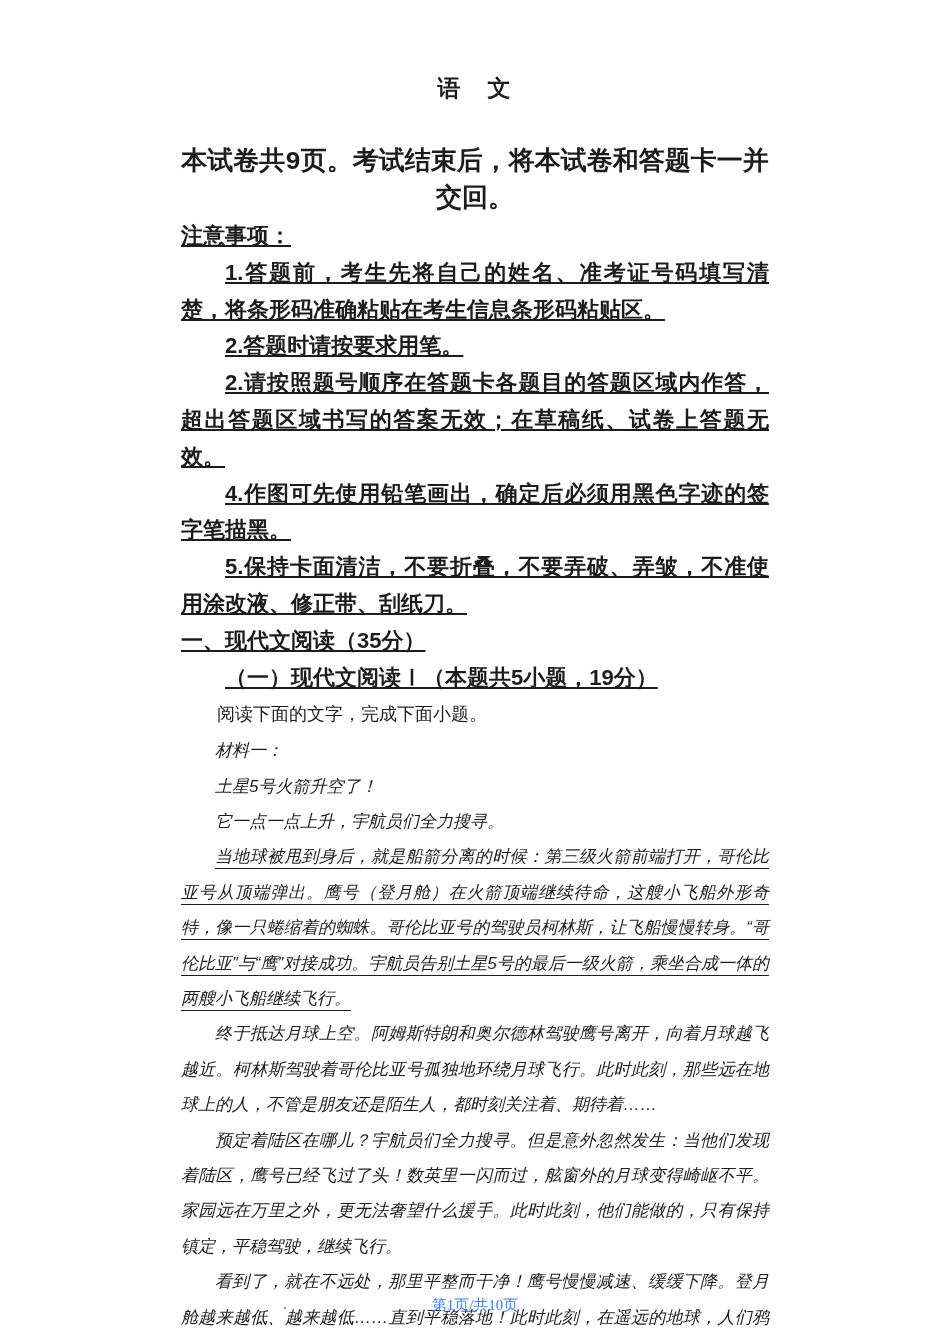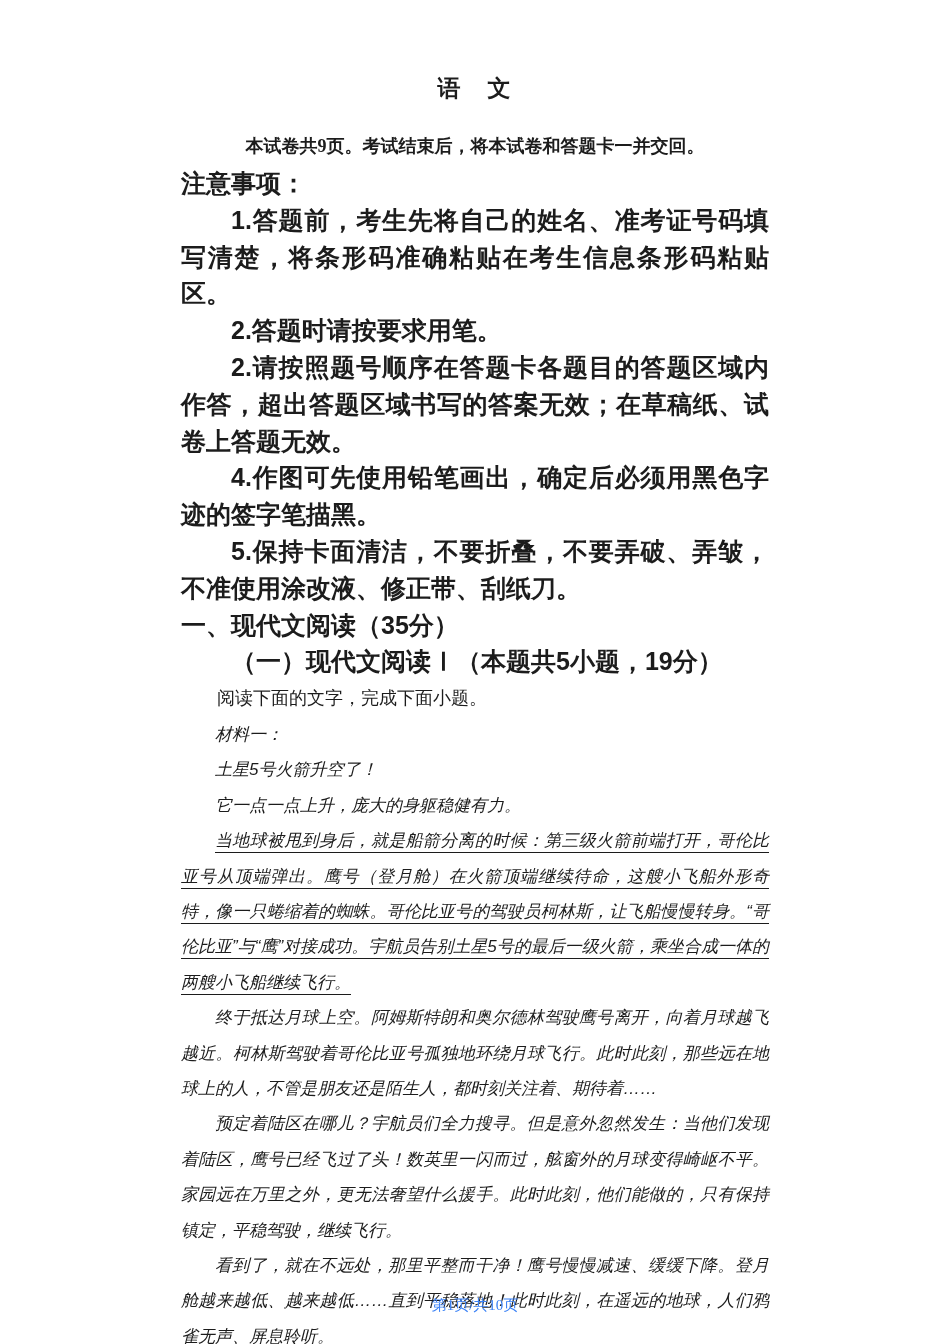"本试卷共9页。考试结束后，将本试卷和答题卡一并交回。" .intro { font-family: Liberation Serif, serif -> Liberation Mono, monospace; font-size: 18px -> 26px; margin: 24px 0 0 0 -> 40px 0 0 0 }
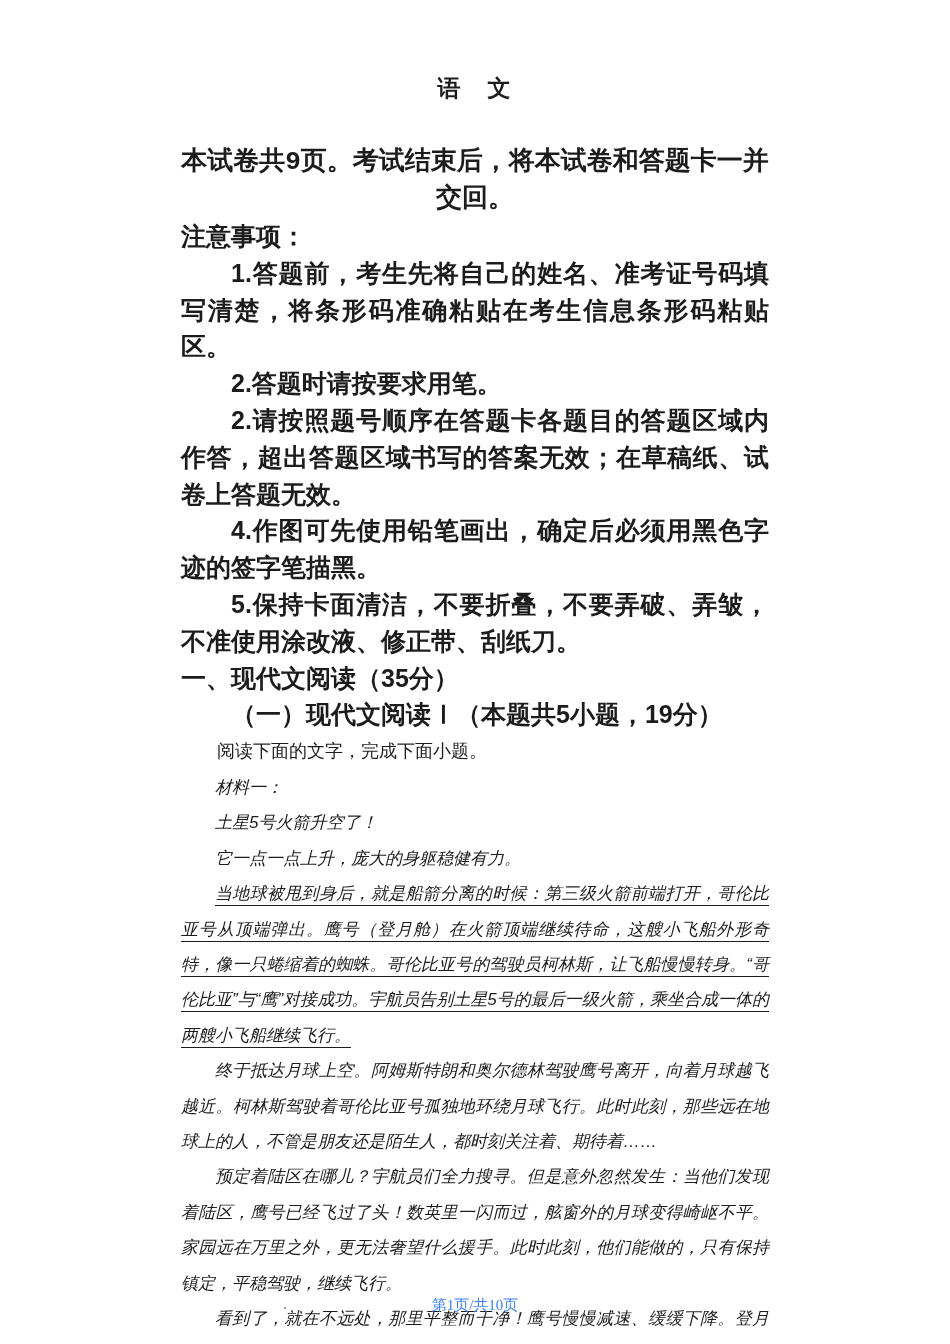"注意事项：" .notes p { font-size: 25px -> 22px; text-decoration: none -> underline }
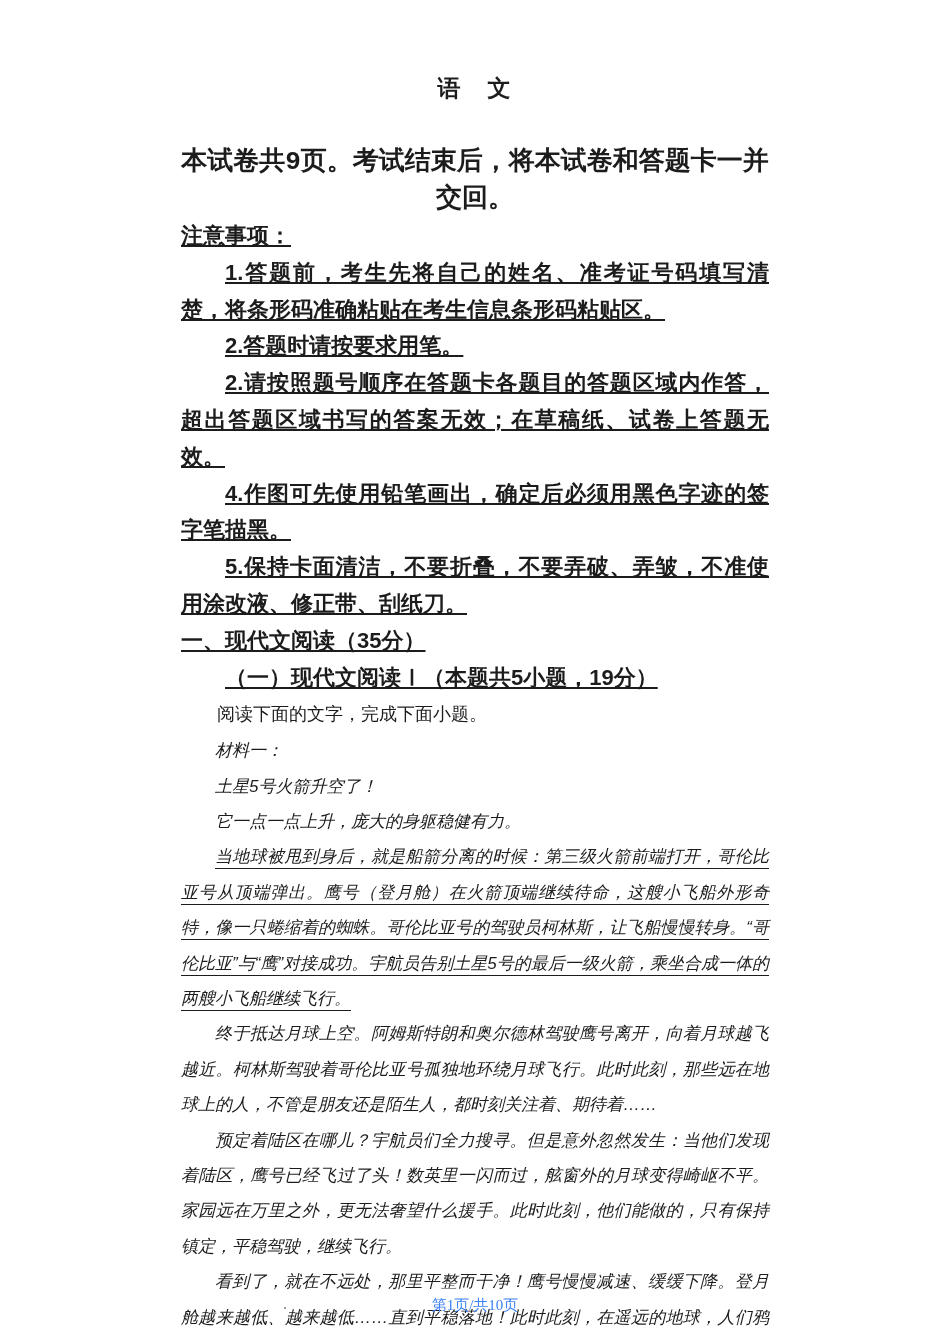"它一点一点上升，庞大的身躯稳健有力。" p { text: 庞大的身躯稳健有力 -> 宇航员们全力搜寻 }
